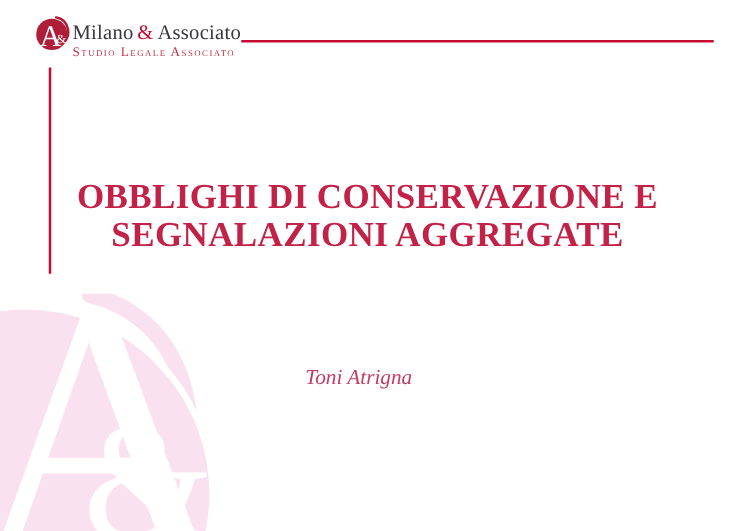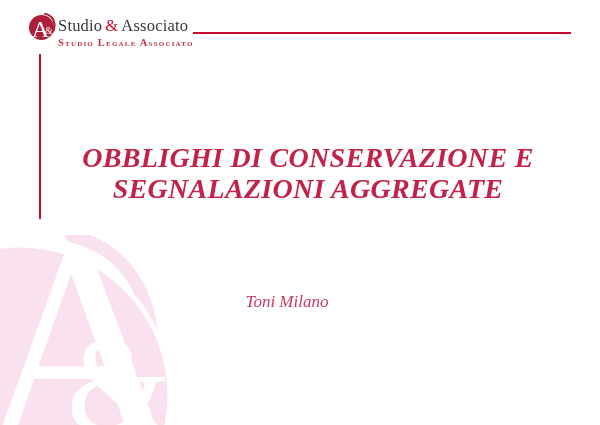"Studio" span { text: Studio -> Milano }
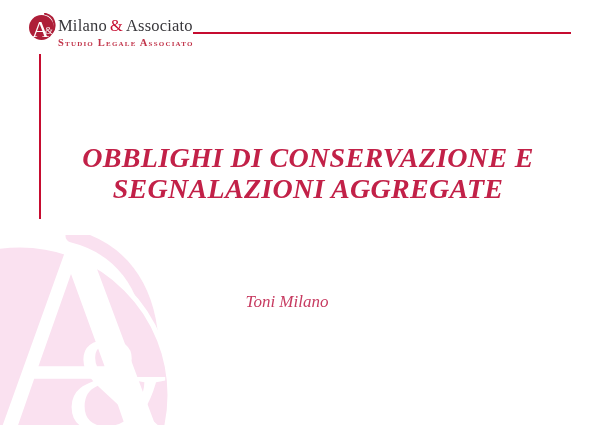"Studio Legale Associato" .logo-subtitle { font-weight: bold -> normal }
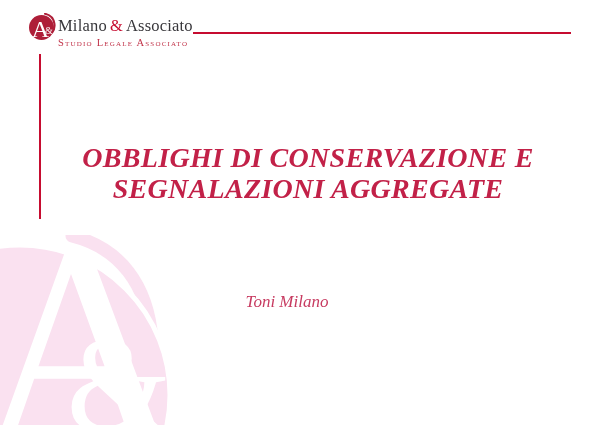"OBBLIGHI DI CONSERVAZIONE E" .title-block { font-style: italic -> none; left: 58px -> 44px }
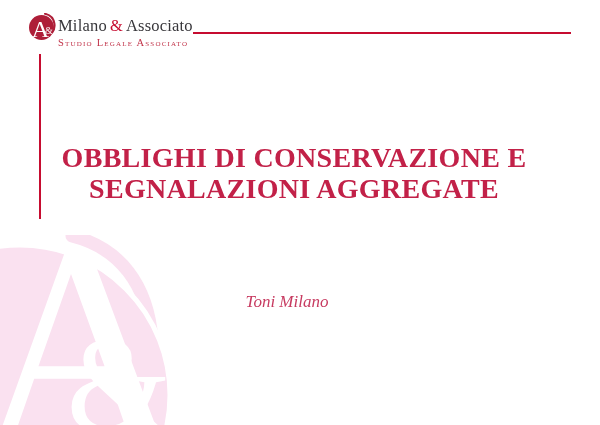"Toni Milano" div { text: Milano -> Atrigna }
